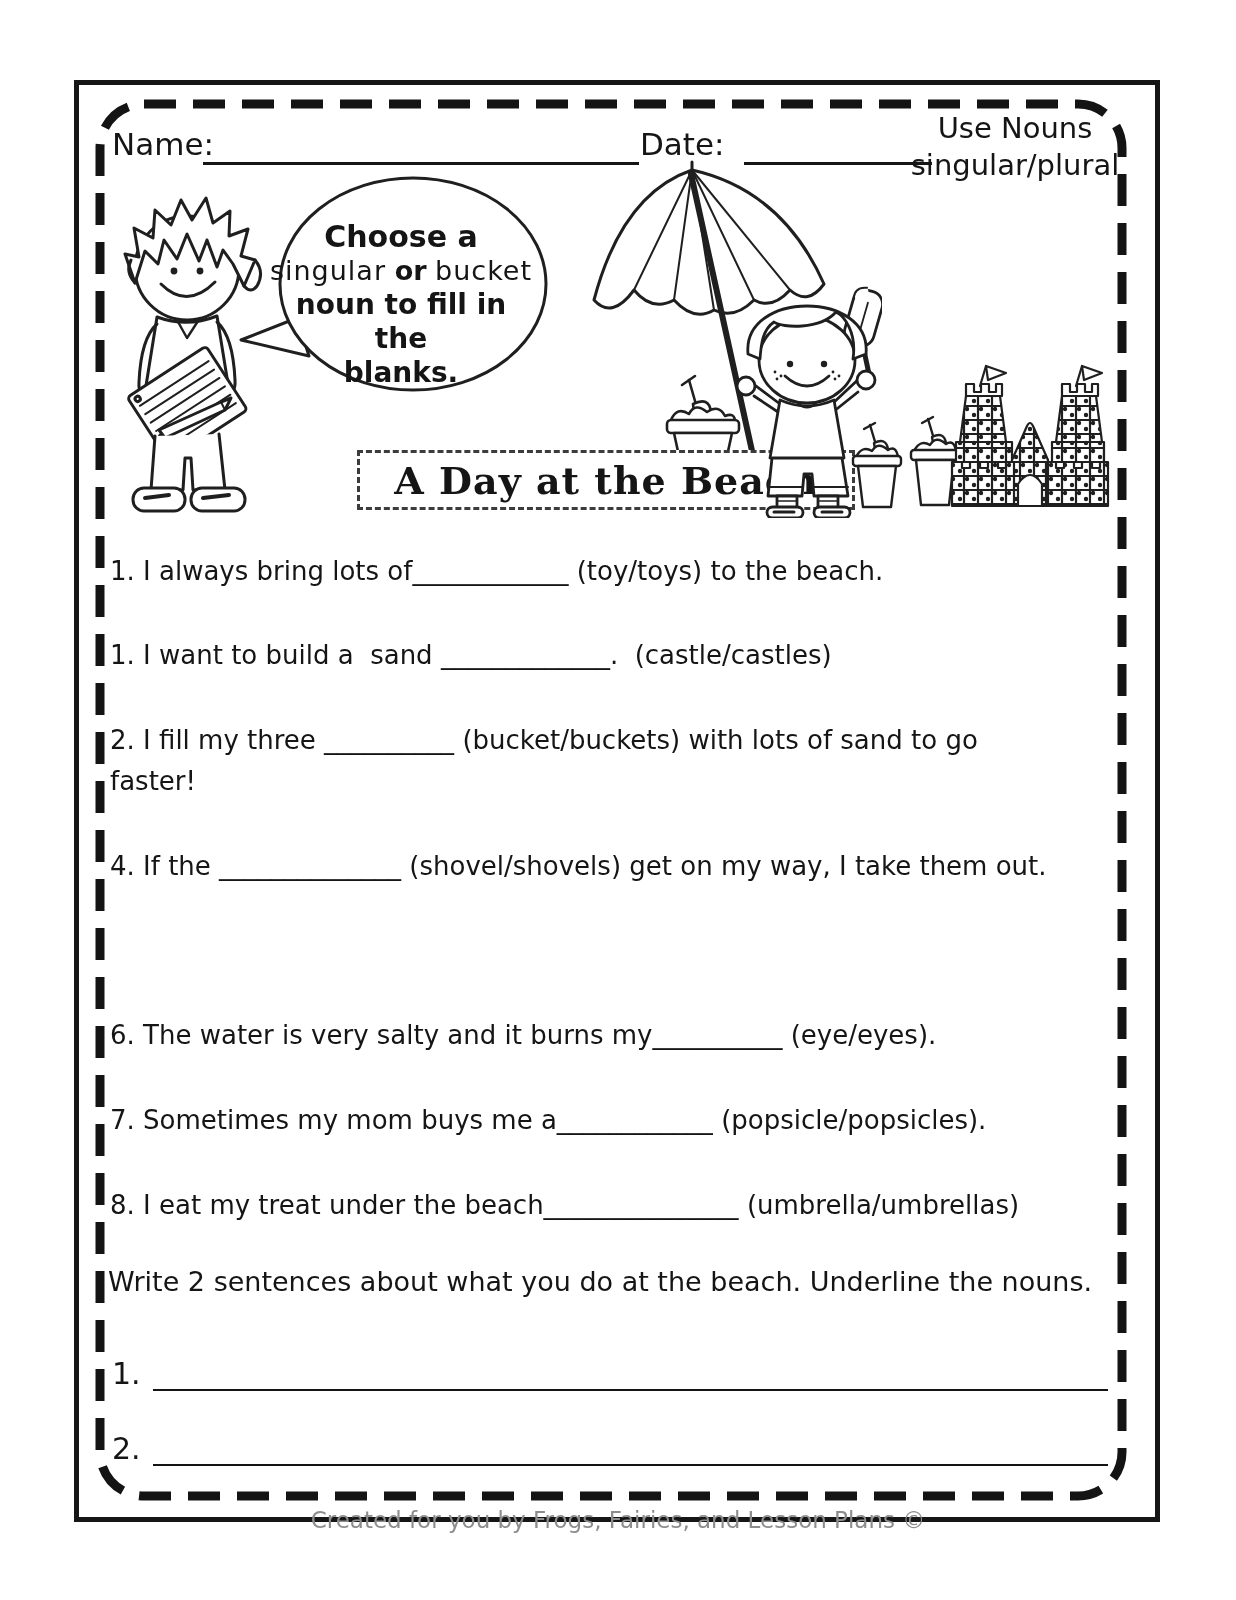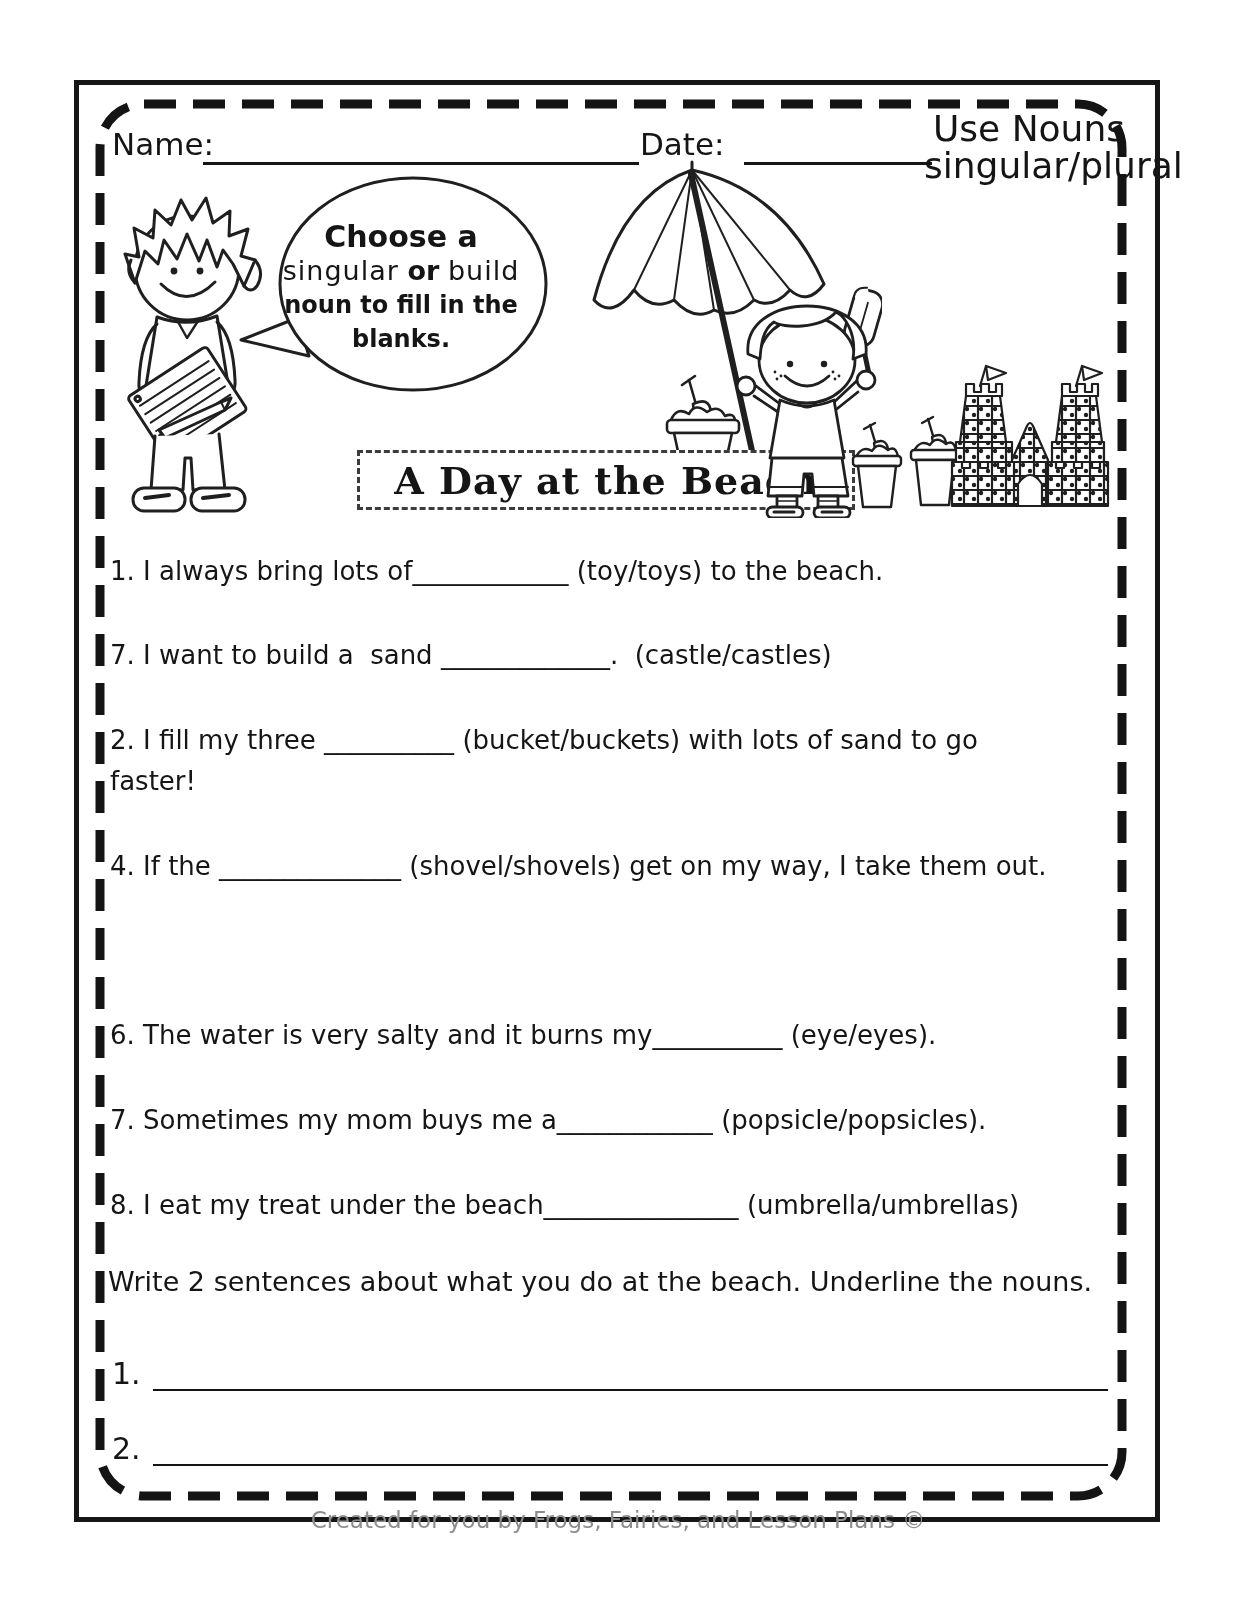"Use Nouns" #topic { font-size: 36px -> 29px; right: 102px -> 116px }
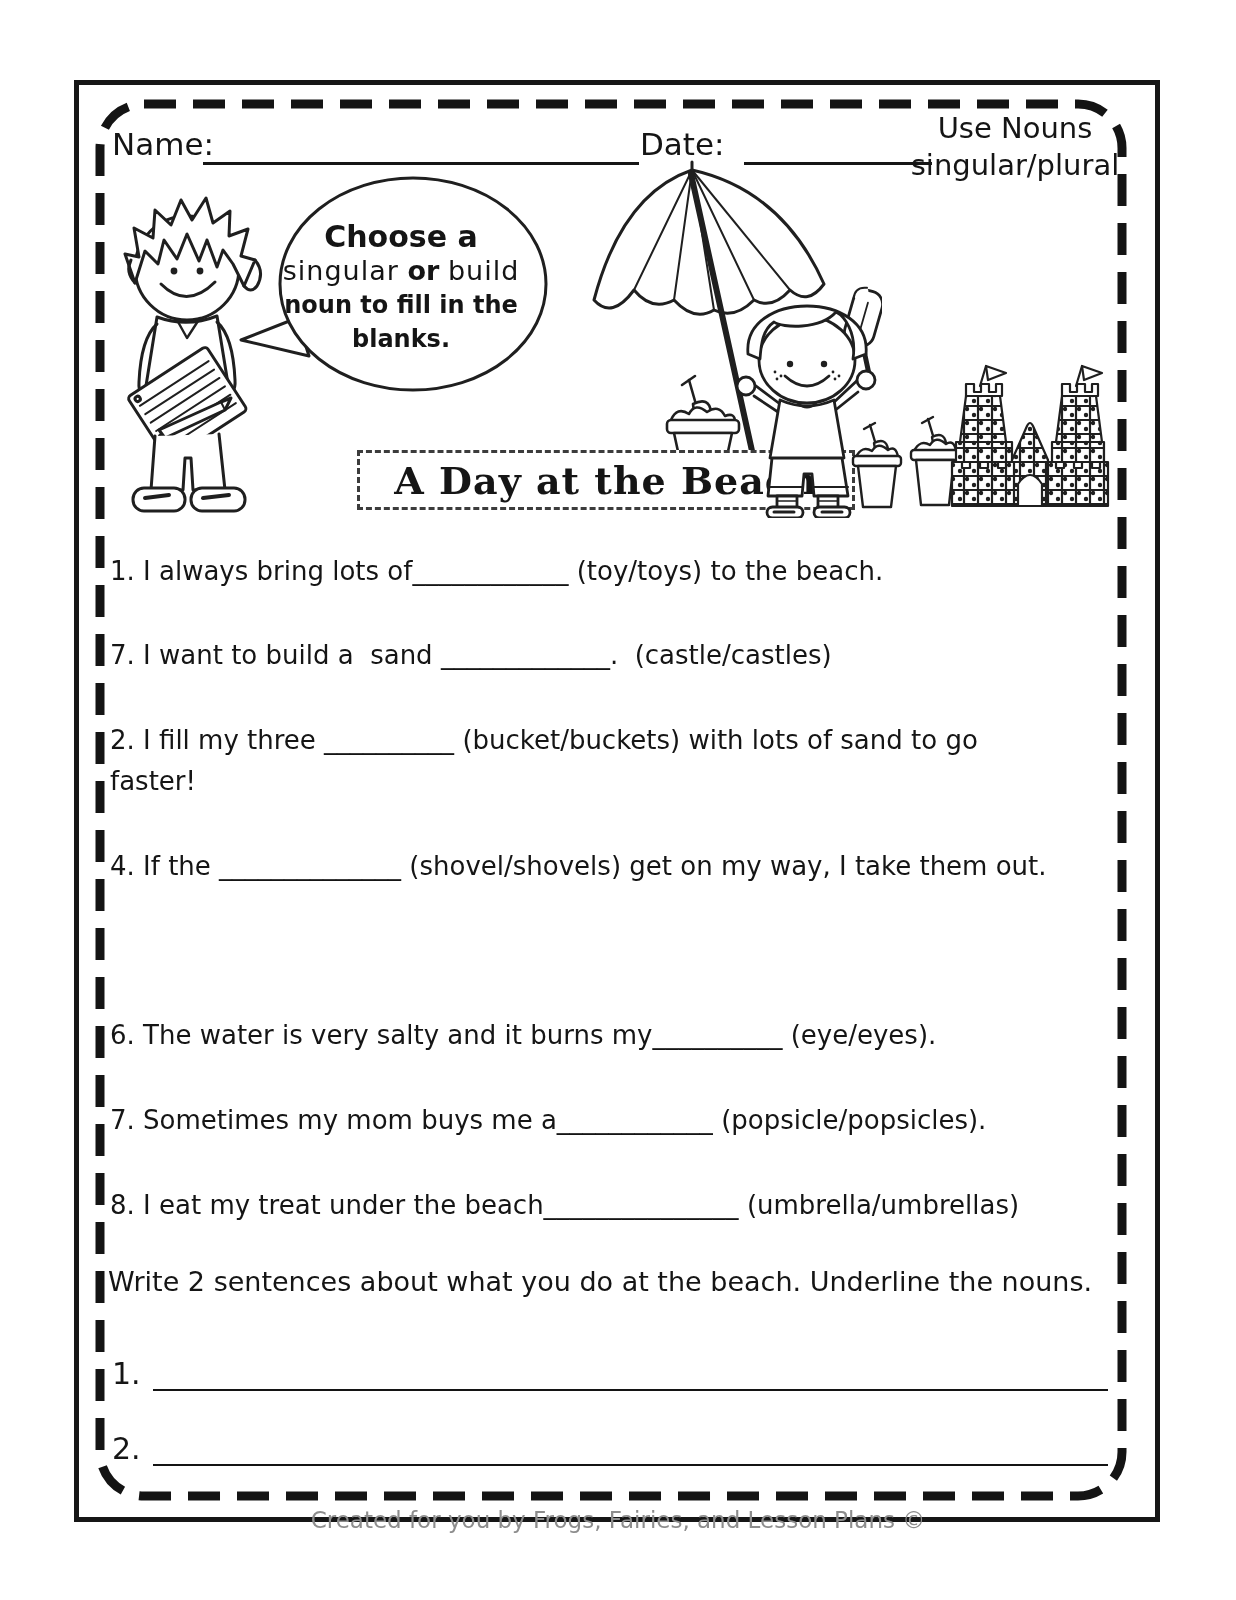"build" span.thin { text: build -> bucket }
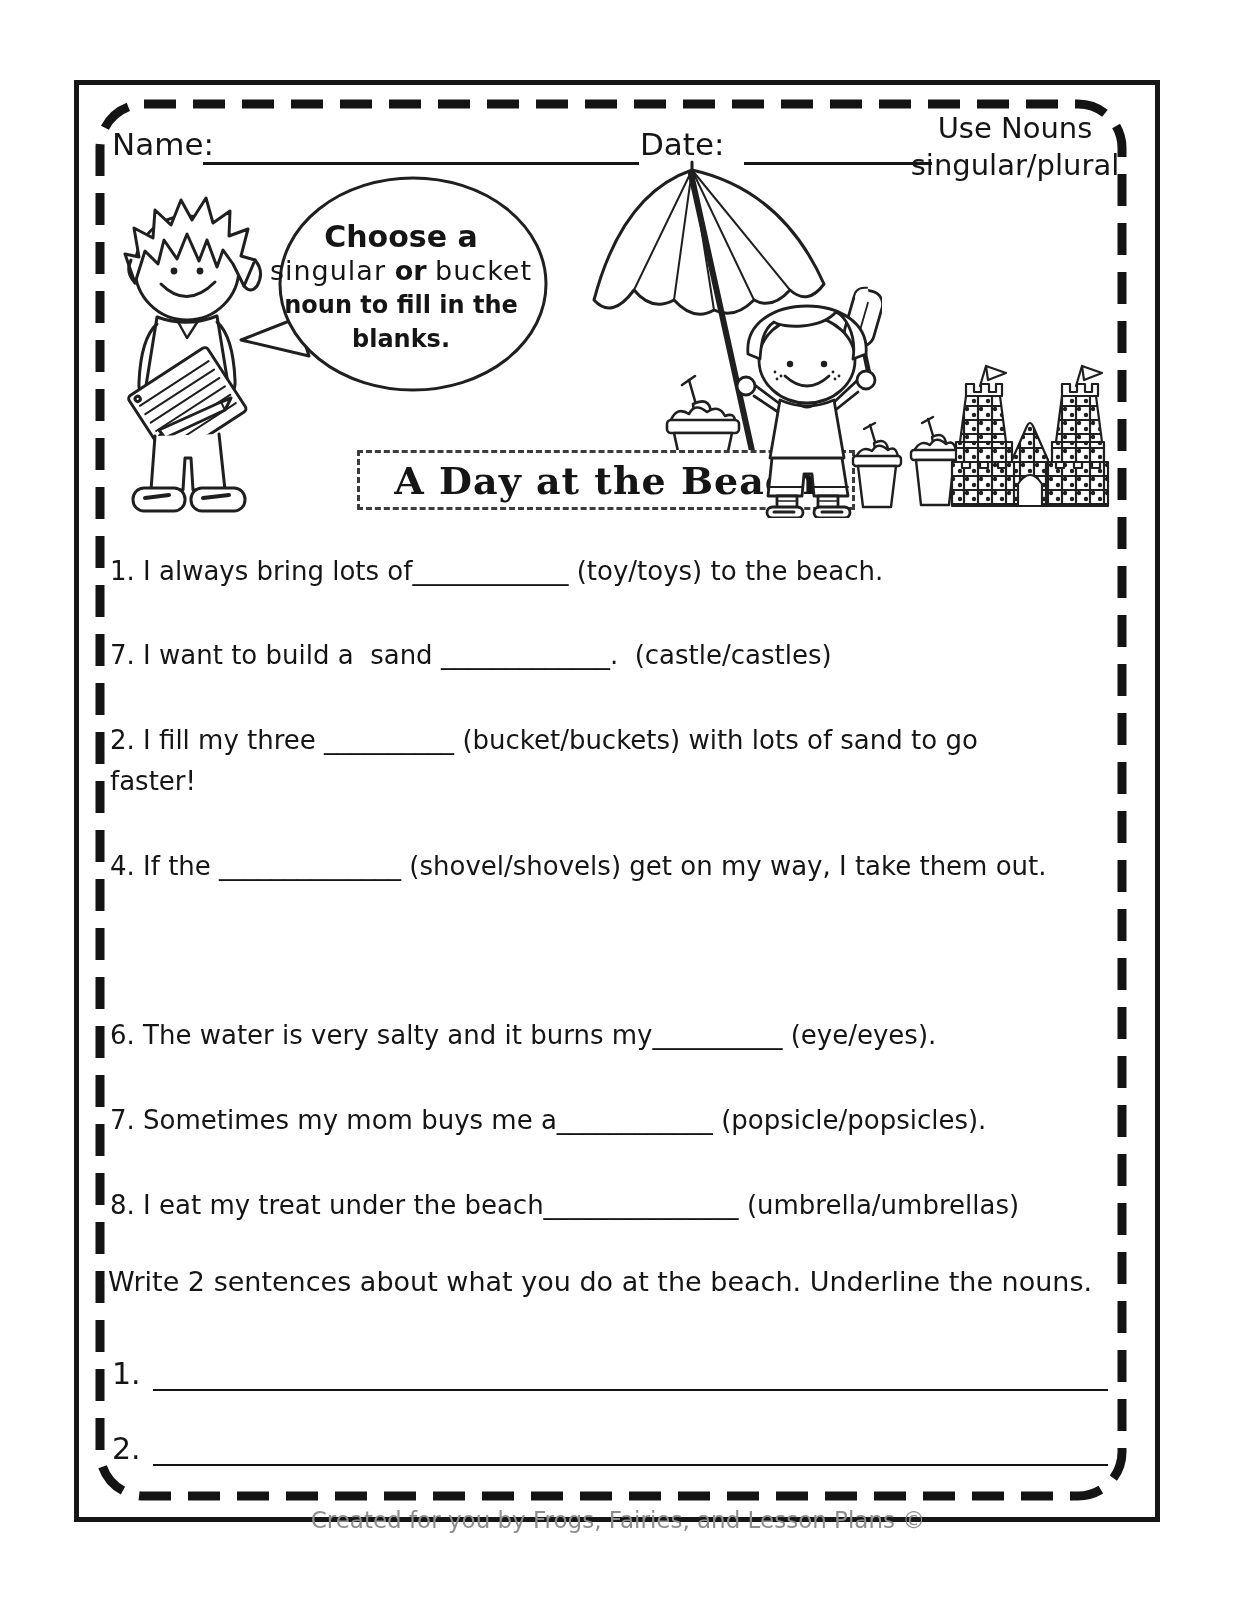"noun to fill in the" #bubble-text .b3,#bubble-text .b4 { font-size: 24px -> 28px }
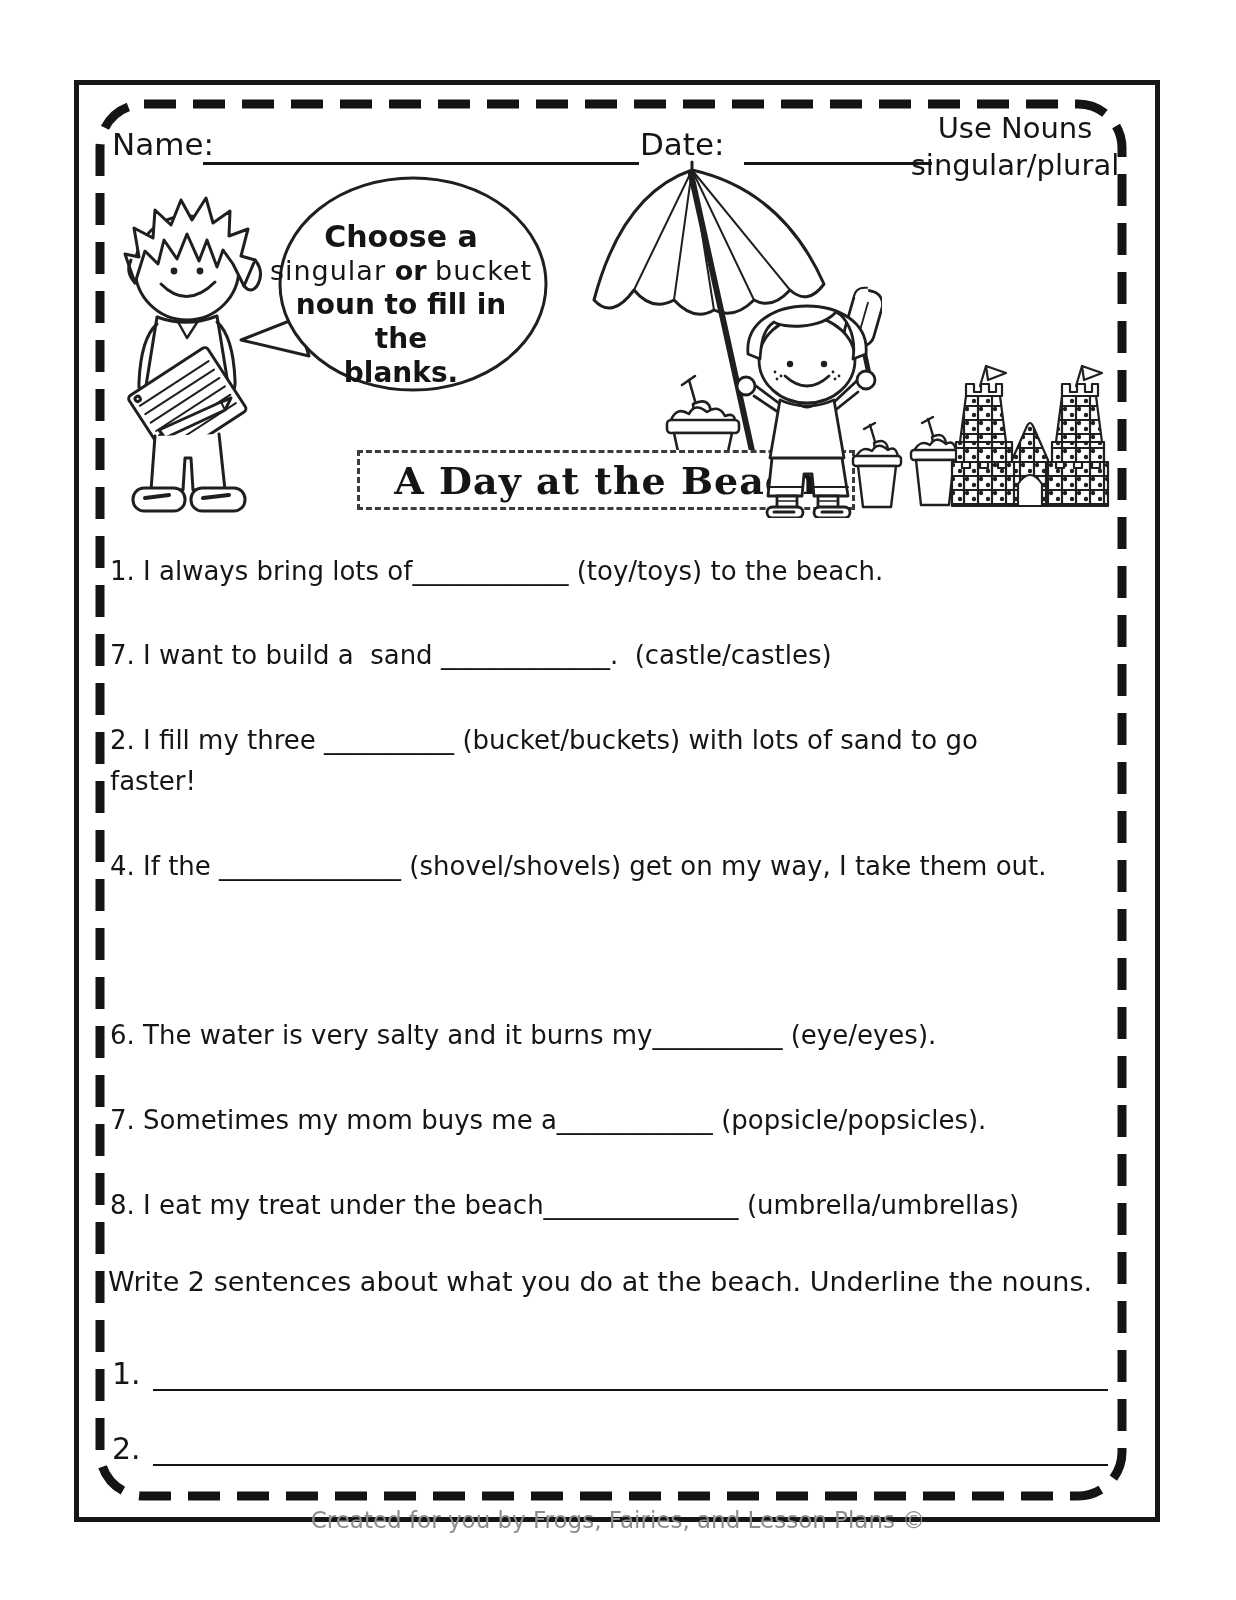"7. I want to build" div.abs { text: 7 -> 1 }
